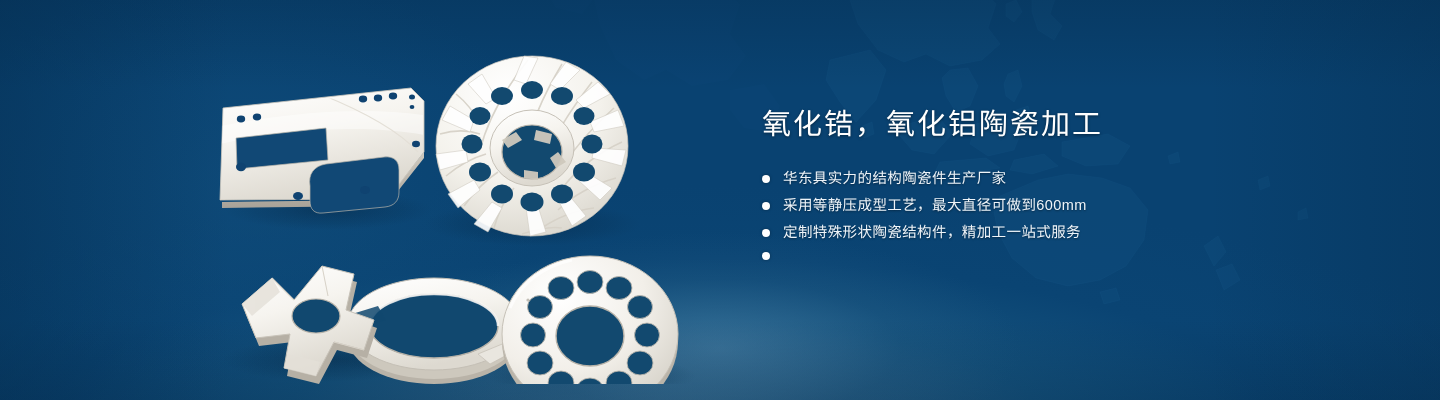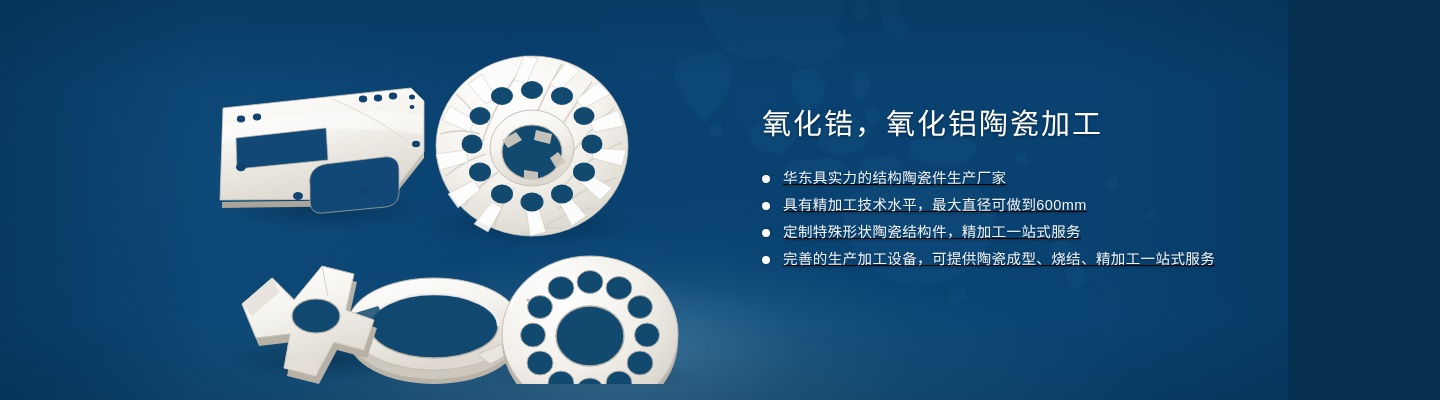"氧化锆，氧化铝陶瓷加工" .banner { width: 1288px -> 1440px }
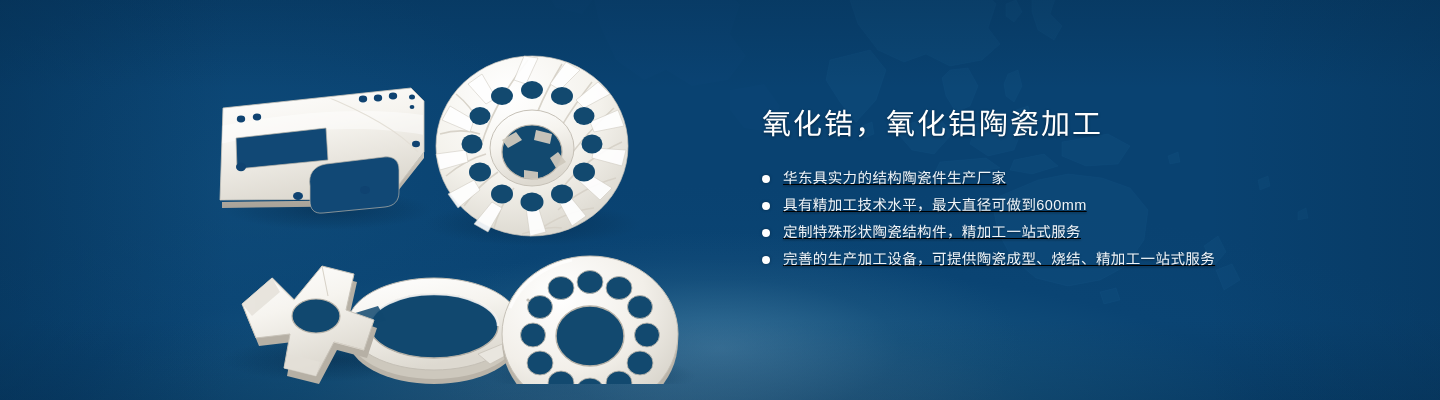"华东具实力的结构陶瓷件生产厂家" .bullets { text-decoration: underline -> none }
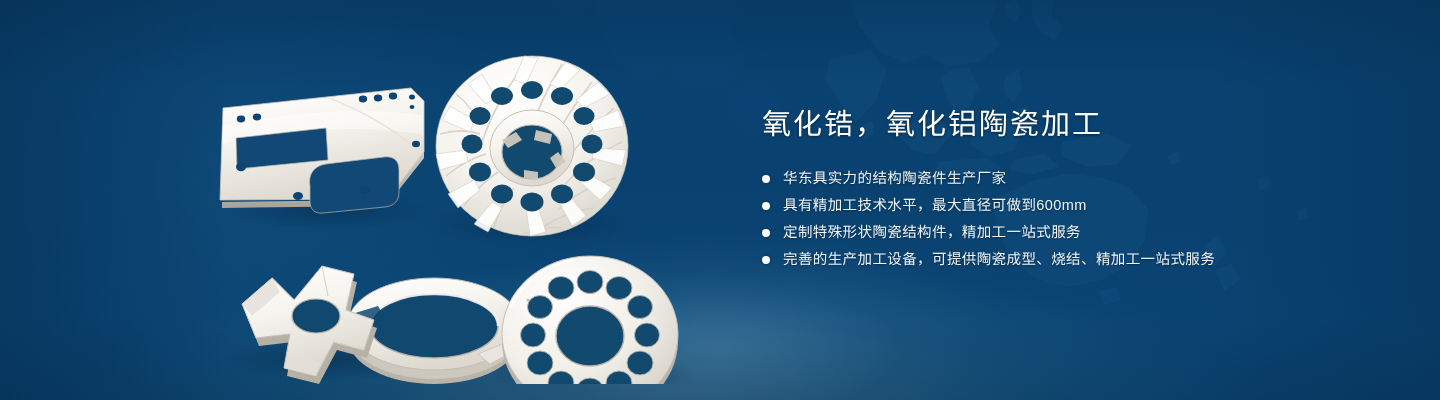"具有精加工技术水平，最大直径可做到600mm" span { text: 具有精加工技术水平 -> 采用等静压成型工艺 }
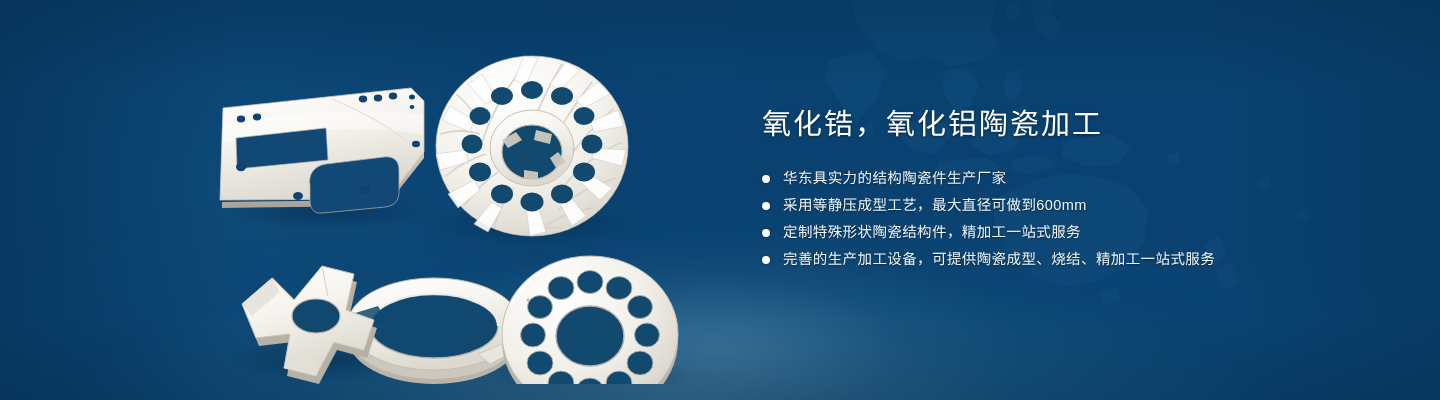"完善的生产加工设备，可提供陶瓷成型、烧结、精加工一站式服务" span { html: <span>完善的生产加工设备，可提供陶瓷成型、烧结、精加工一站式服务</span> -> none }
